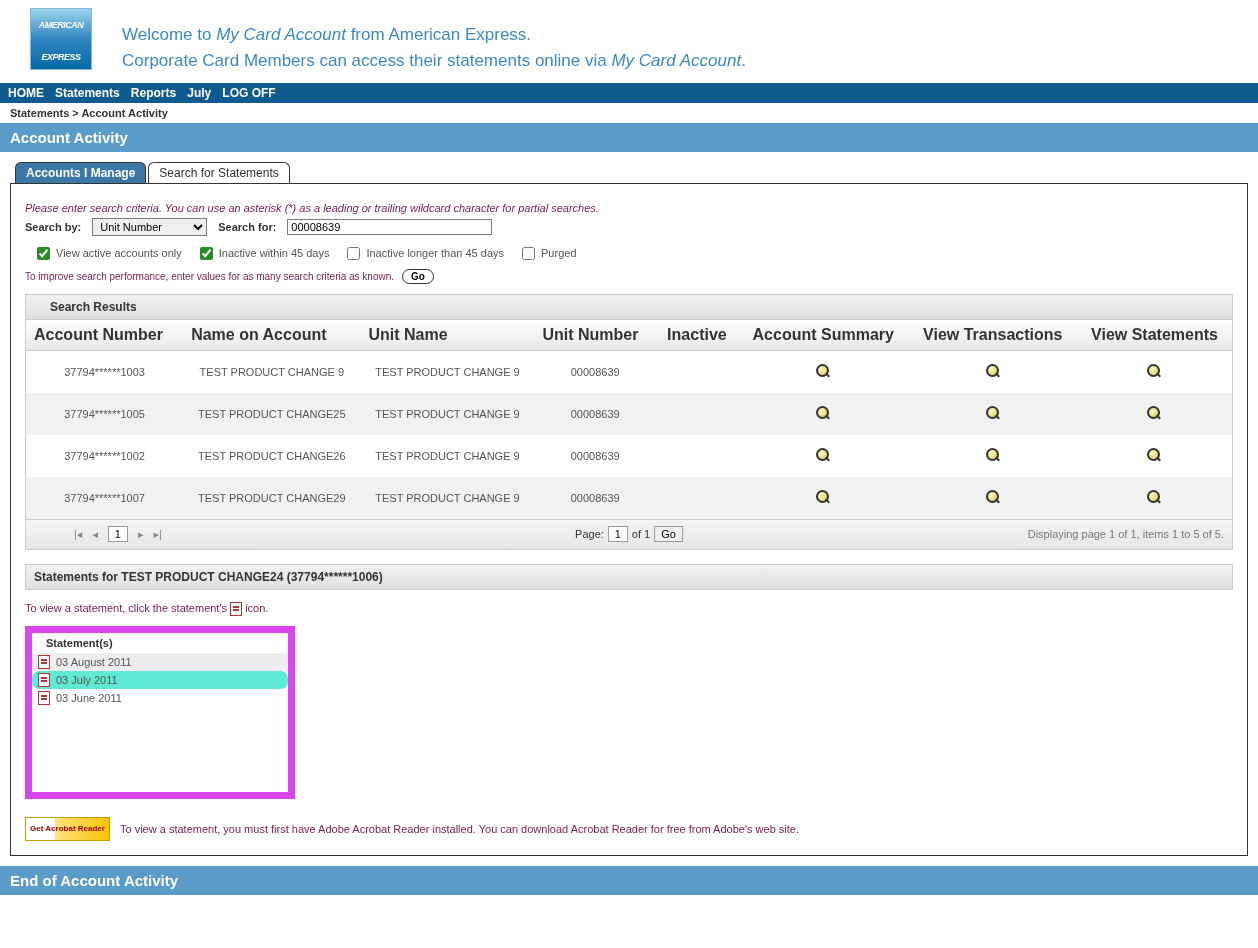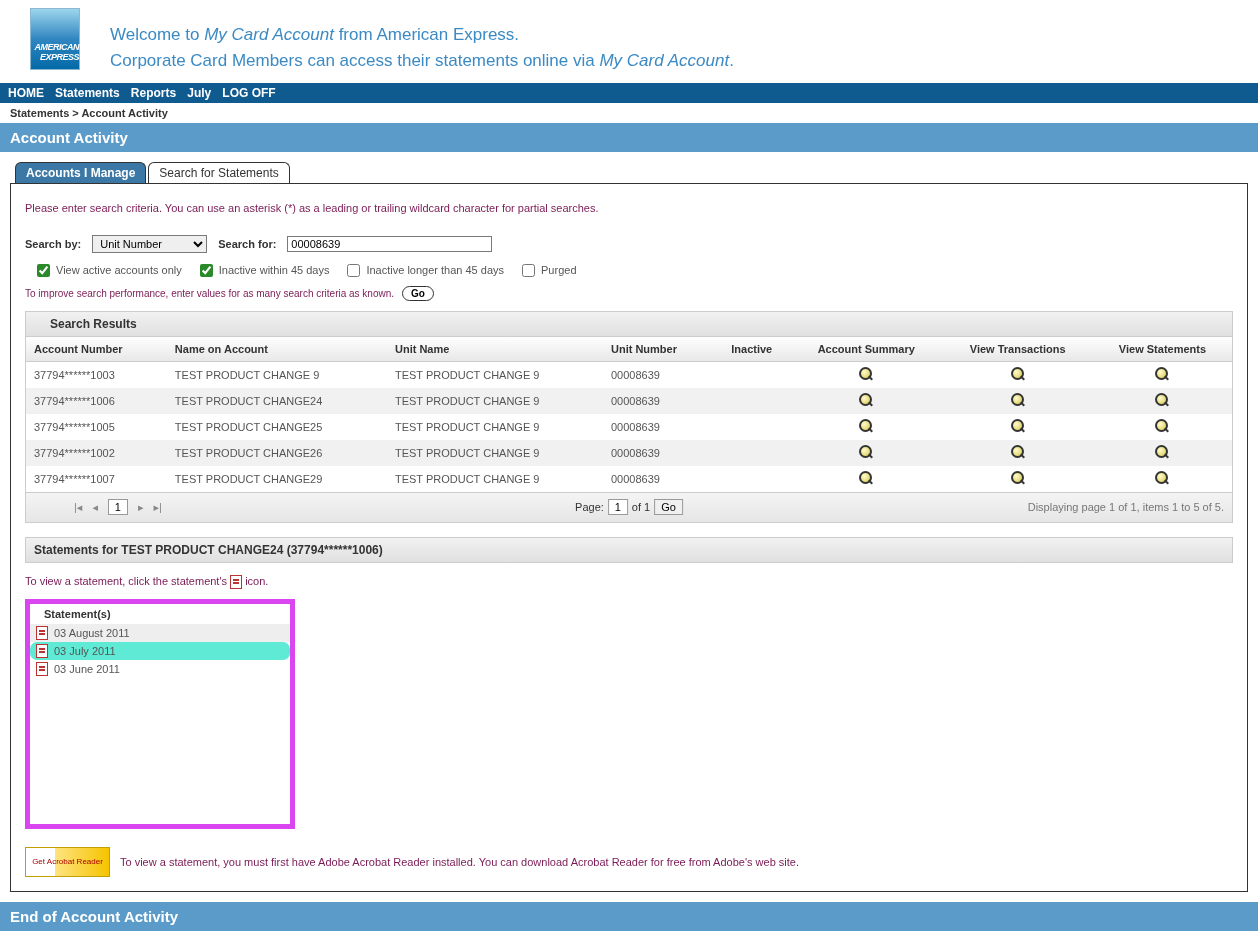"AMERICAN" .brand-logo { align-items: flex-end -> center; gap: none -> 22px; width: 50px -> 62px }
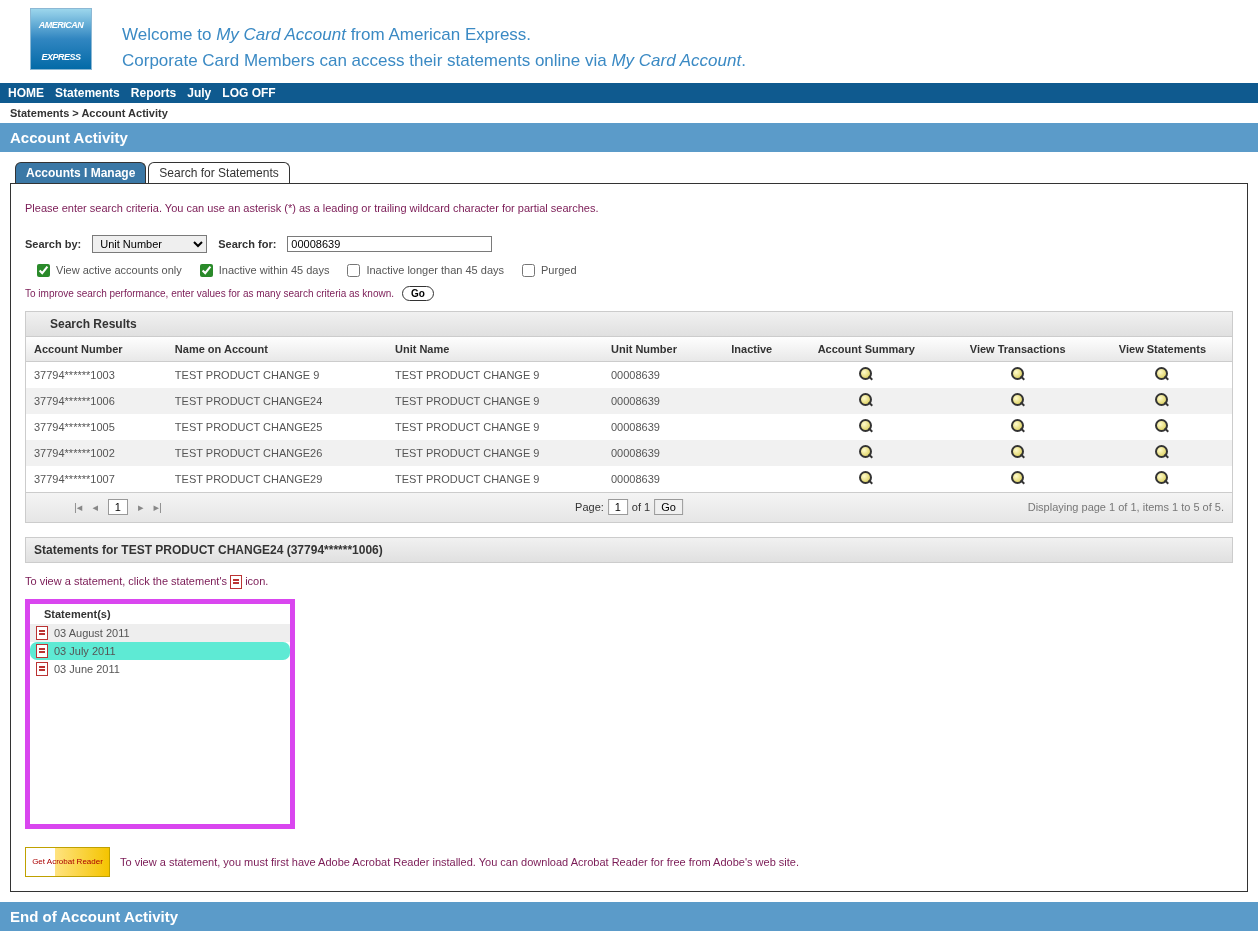"Please enter search criteria. You" .instr { font-style: none -> italic; margin-bottom: 21px -> 4px }
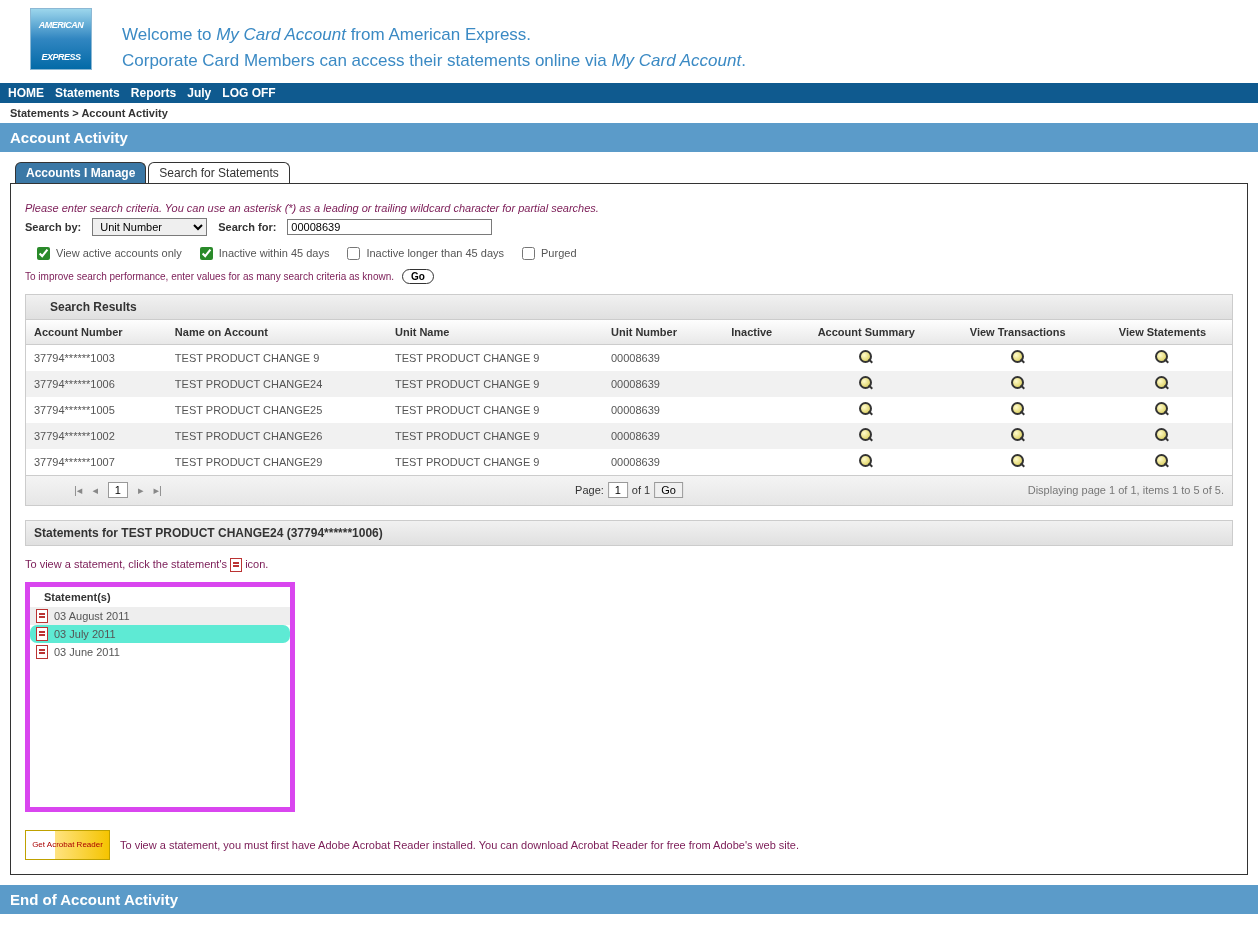"Account Number" table.results thead th { font-size: 11px -> 16px }
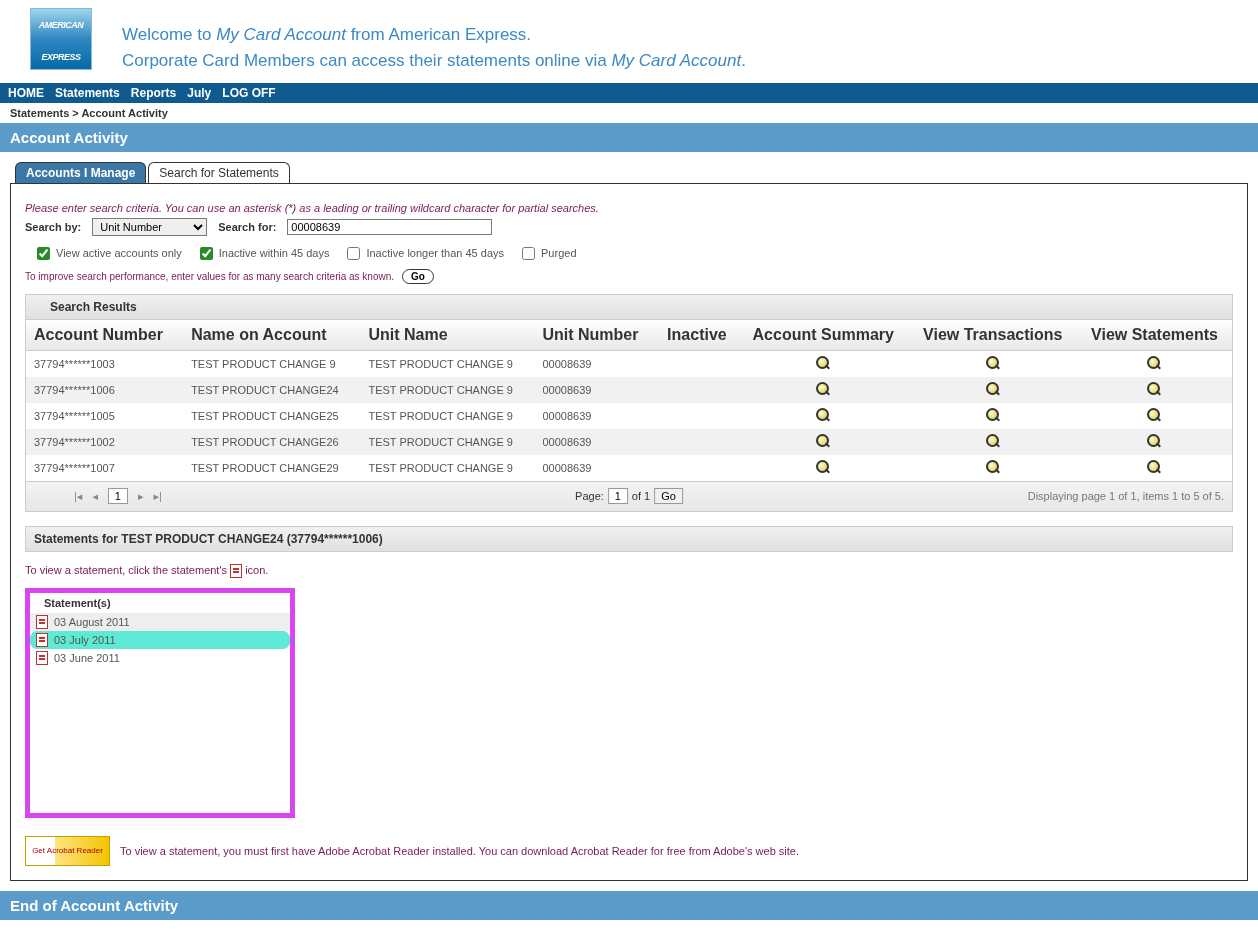"37794******1003" table.results tbody td { padding: 5px 8px -> 13px 8px; text-align: none -> center }
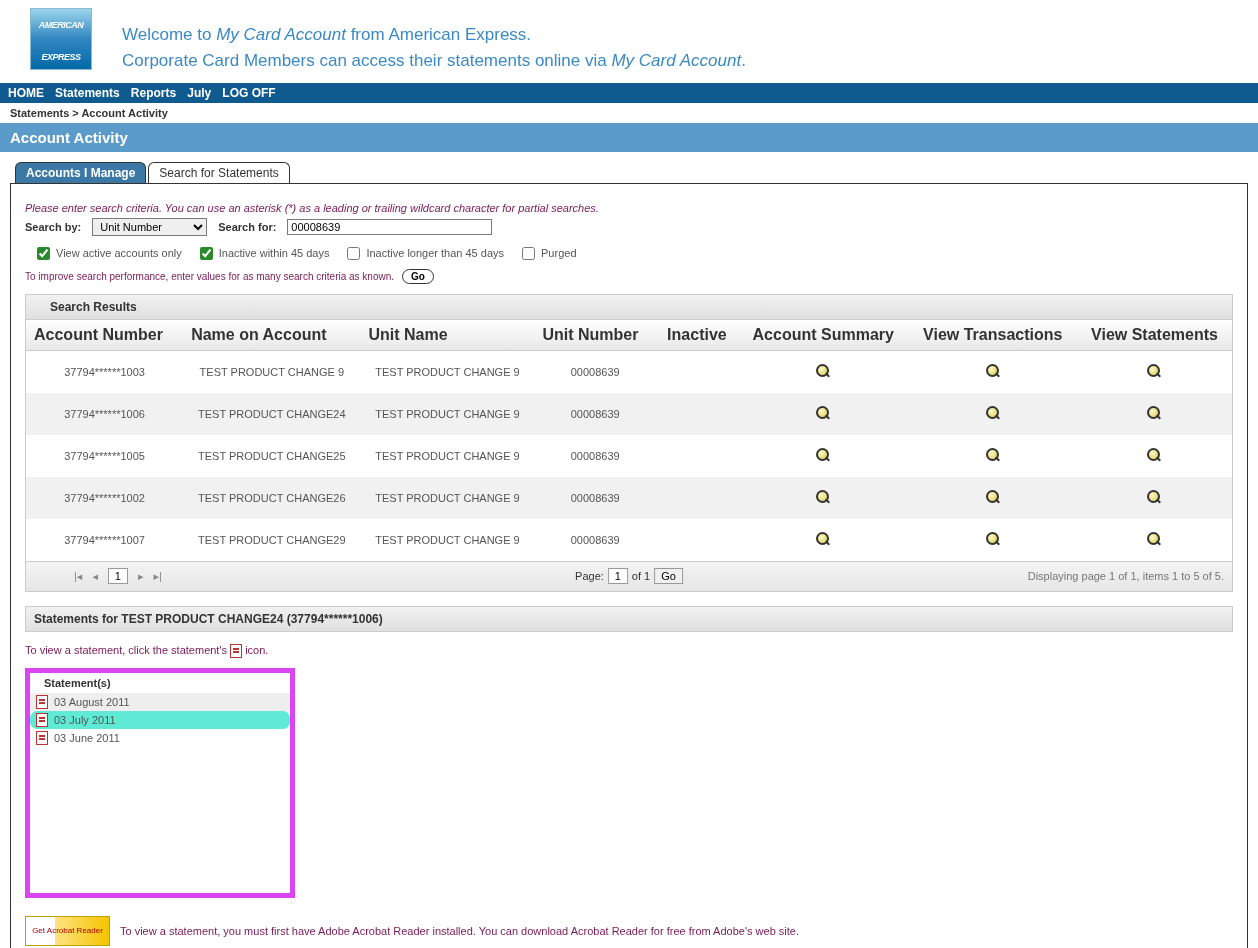"37794******1006" tr { html: <tr> <td>37794******1006</td> <td>TEST PRODUCT CHANGE24</td> <td>TEST PRODUCT CHANGE 9</td> <td>00008639</td> <td></td> <td><span></span></td> <td><span></span></td> <td><span></span></td> </tr> -> none }
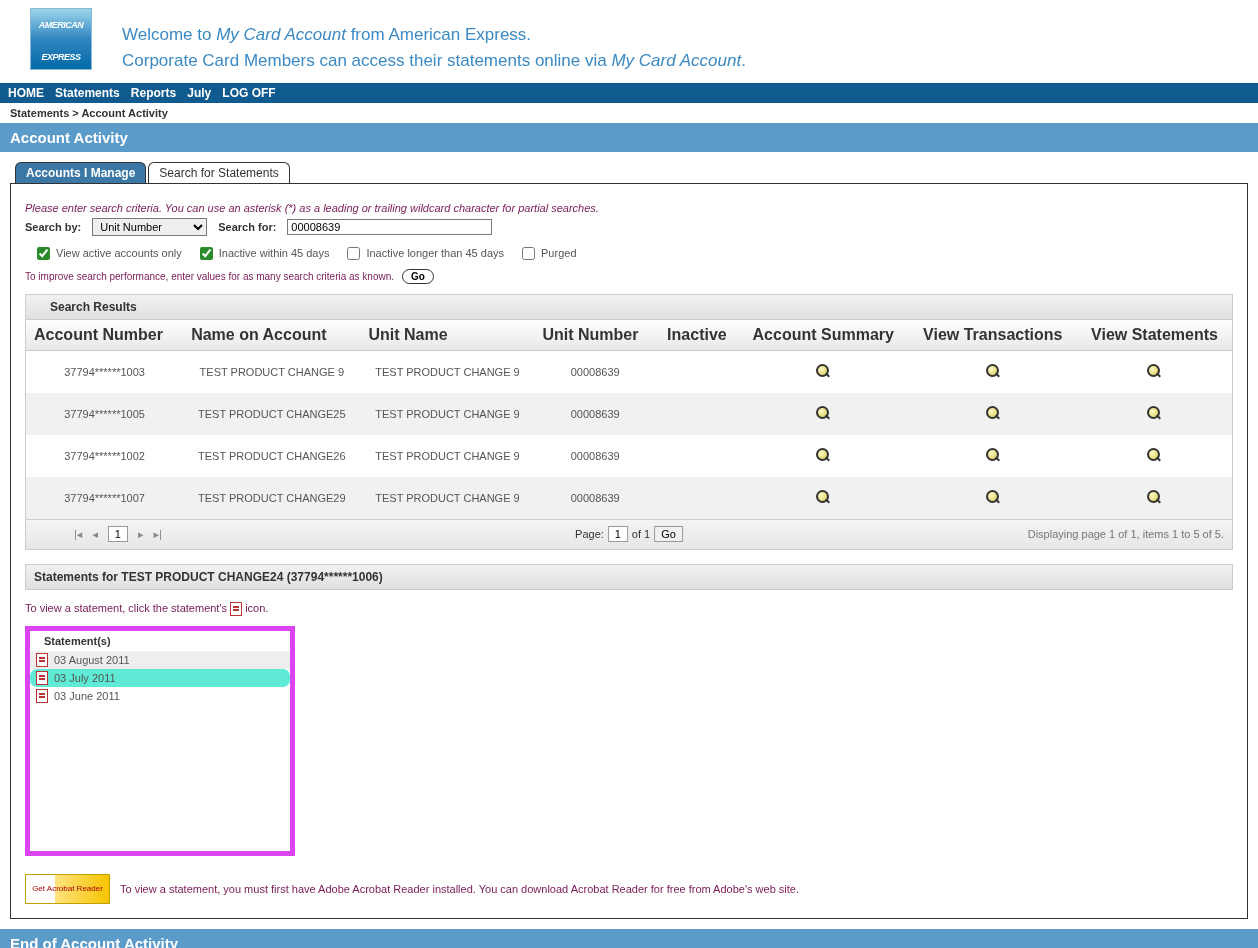"Statement(s)" .stmt-box { border: 5px solid #d946ef -> 7px solid #d946ef; height: 230px -> 173px }
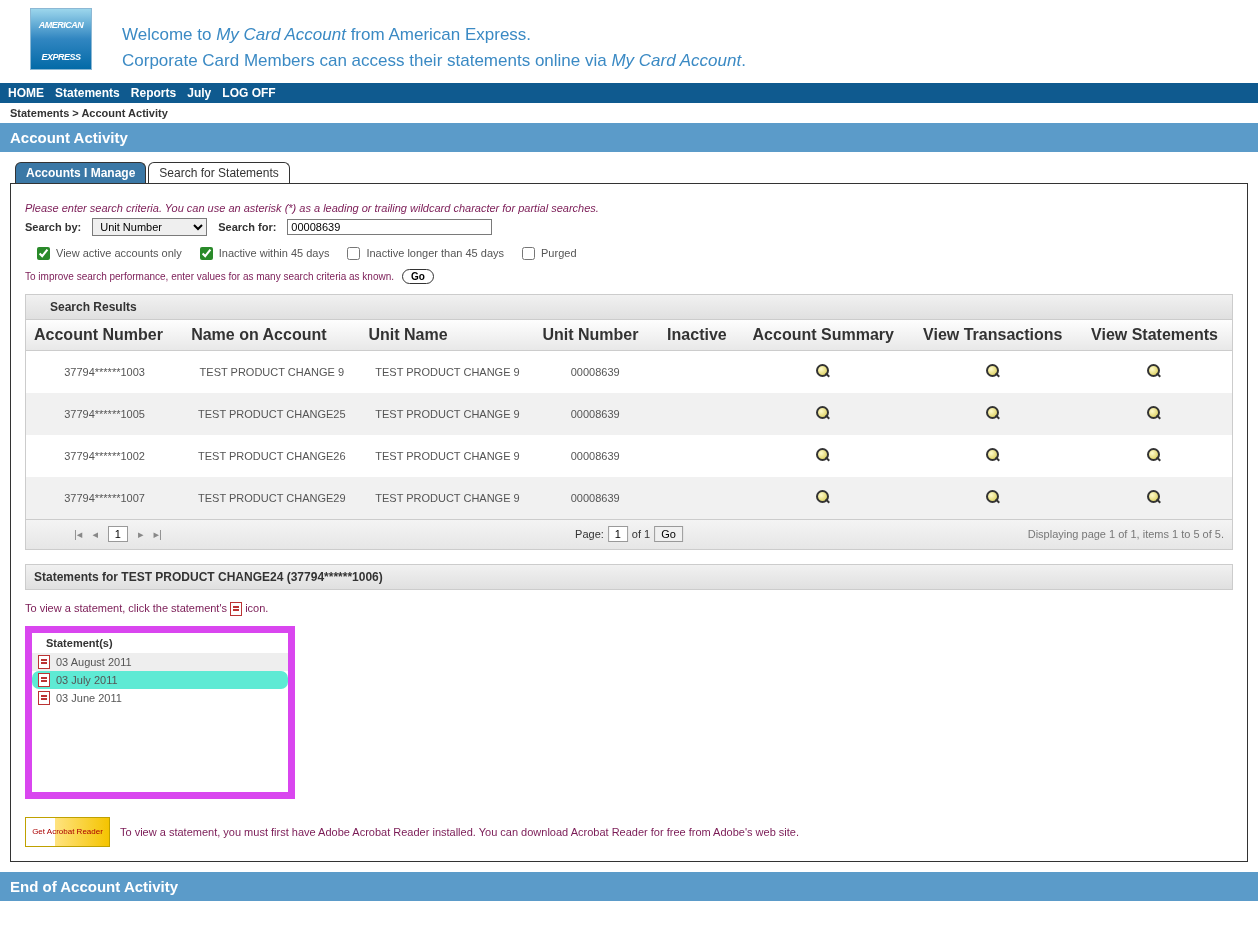"Get Acrobat Reader" .acro-badge { font-weight: normal -> bold; height: 30px -> 24px }
